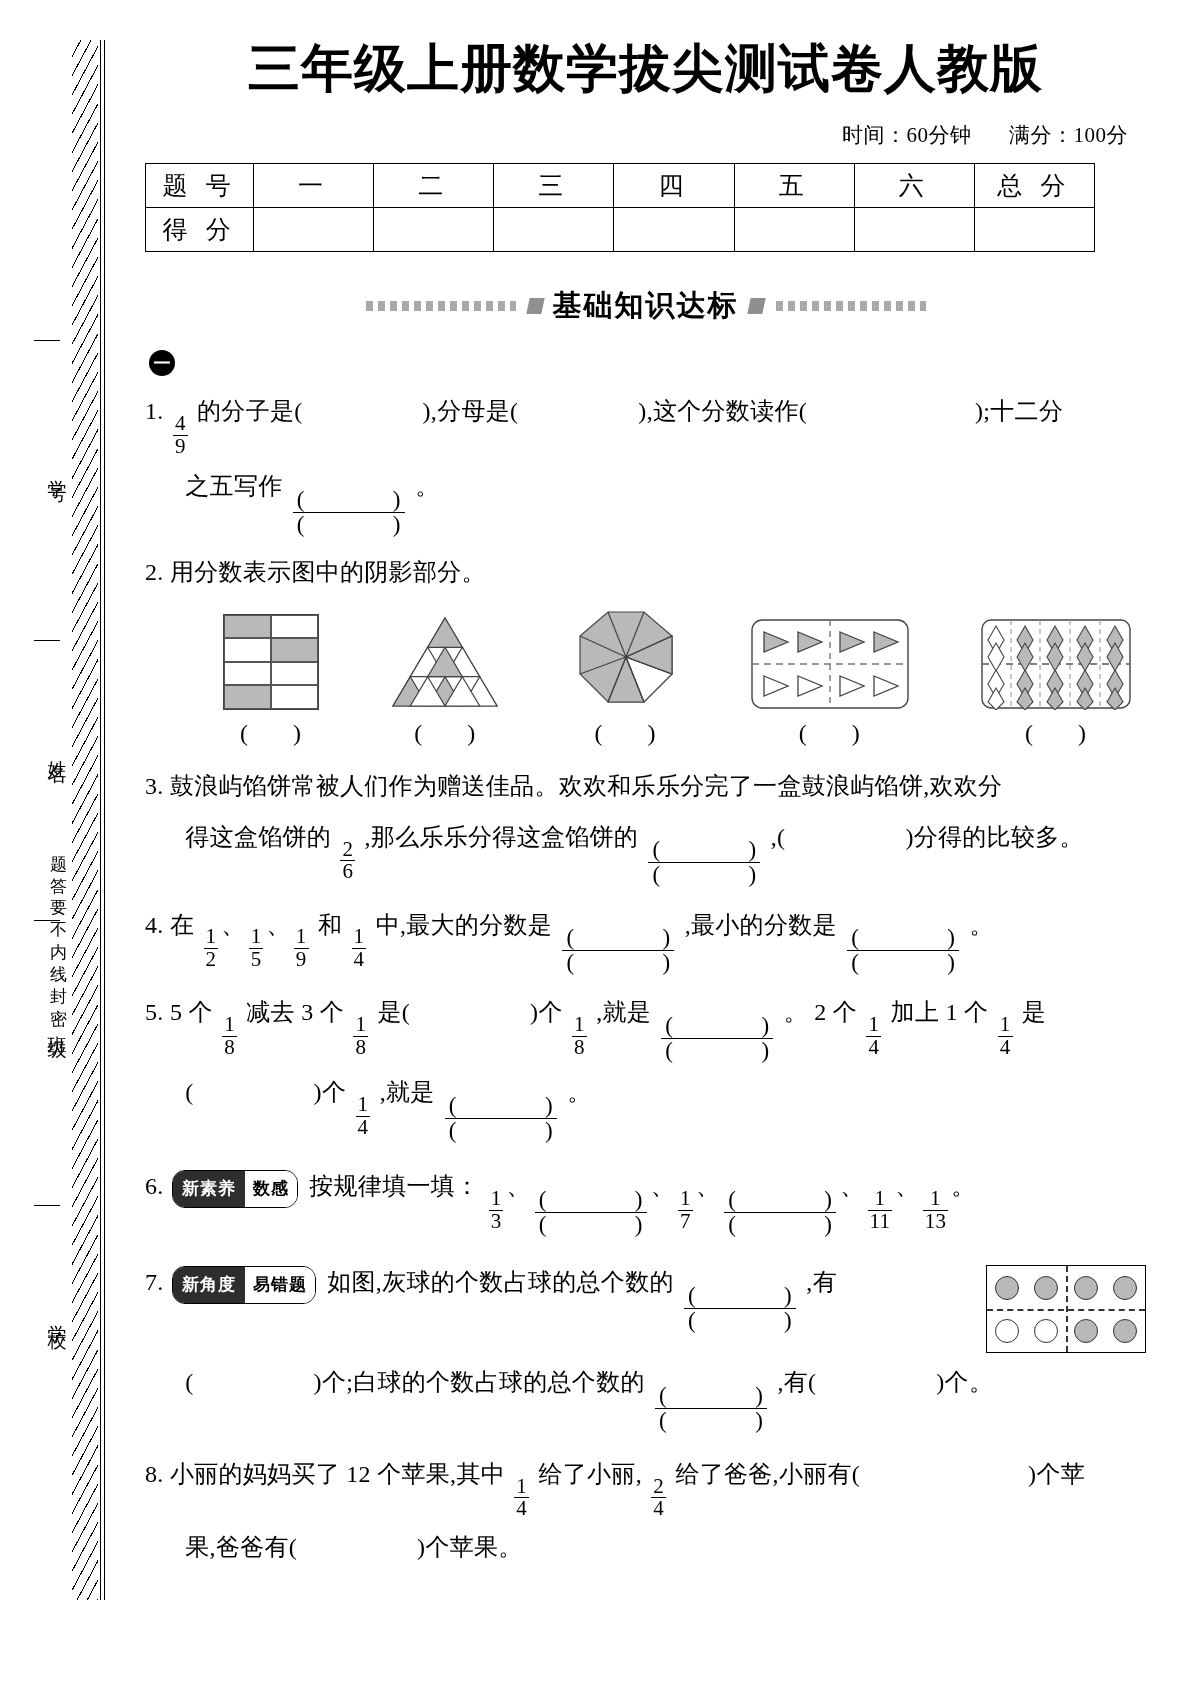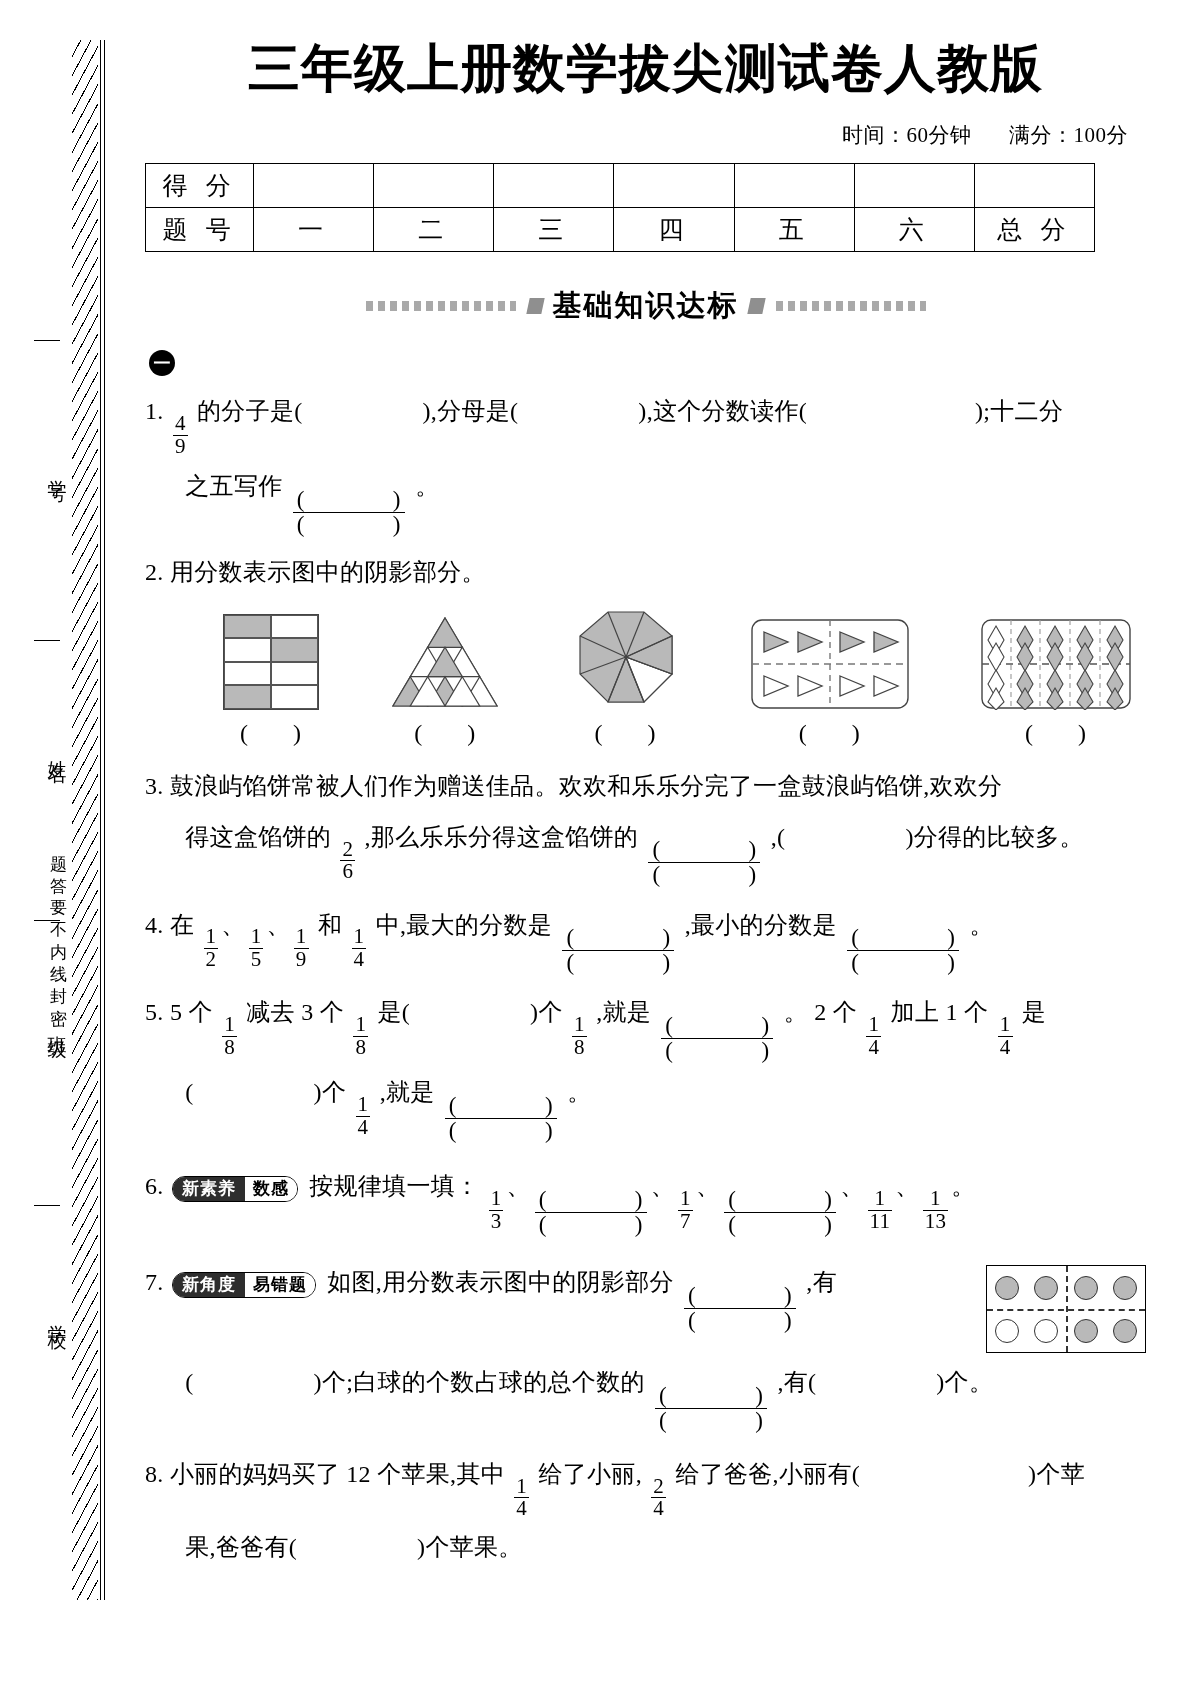"得 分" tr { order: before "题 号" -> after "题 号" }
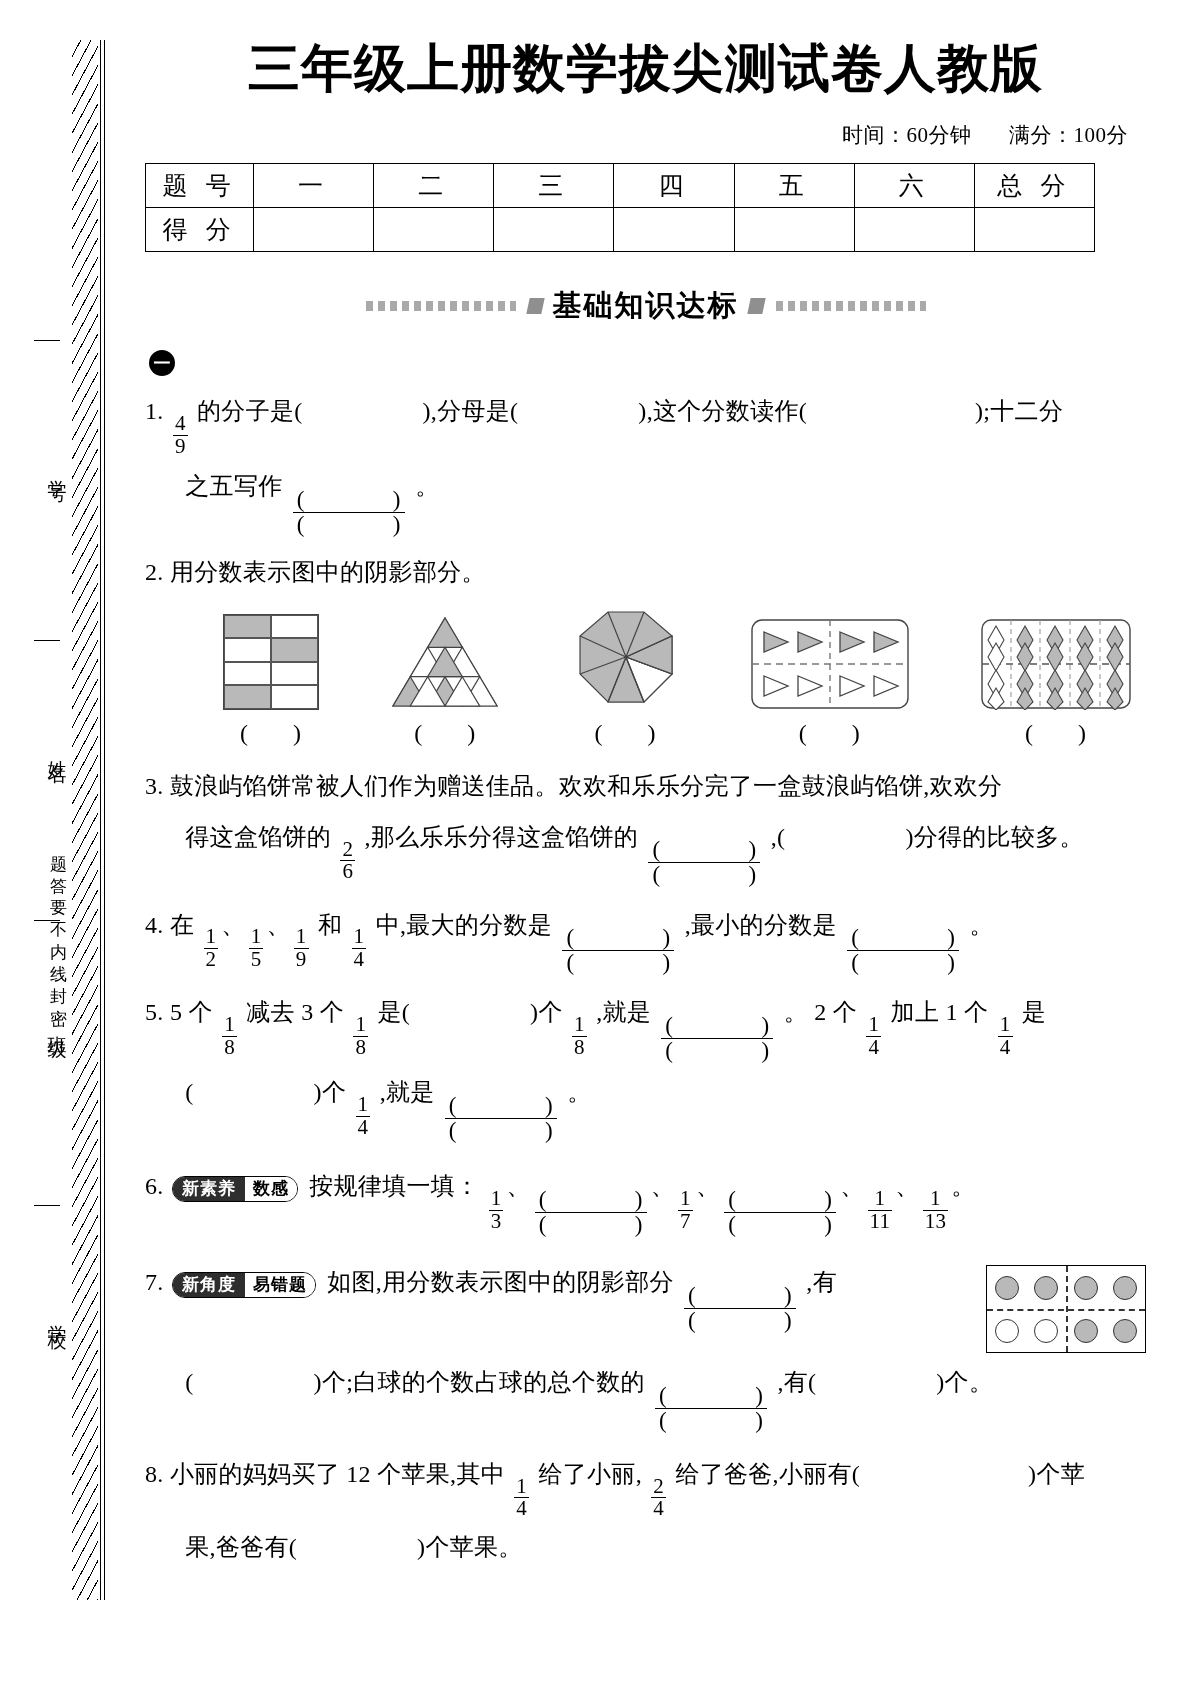"新素养" .tag-wrap { height: 26px -> 38px }
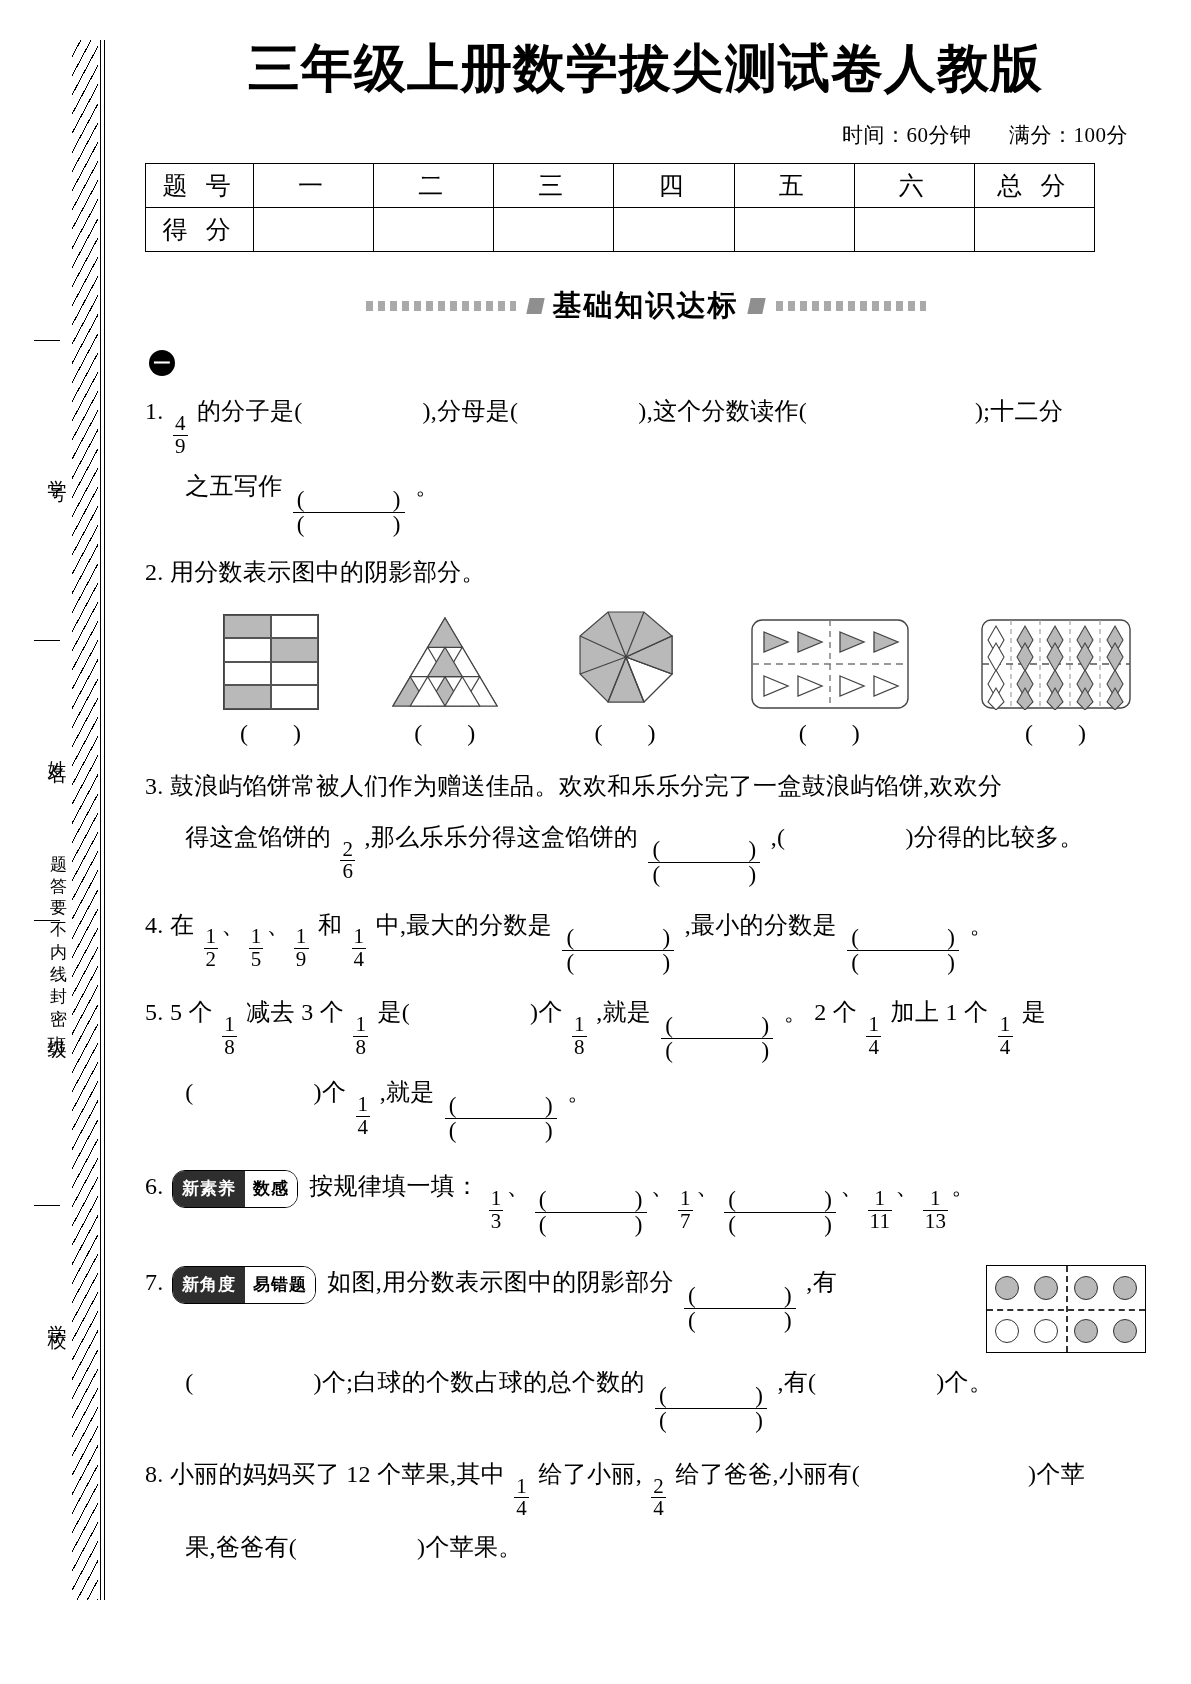"如图,用分数表示图中的阴影部分" span { text: ,用分数表示图中的阴影部分 -> ,灰球的个数占球的总个数的 }
